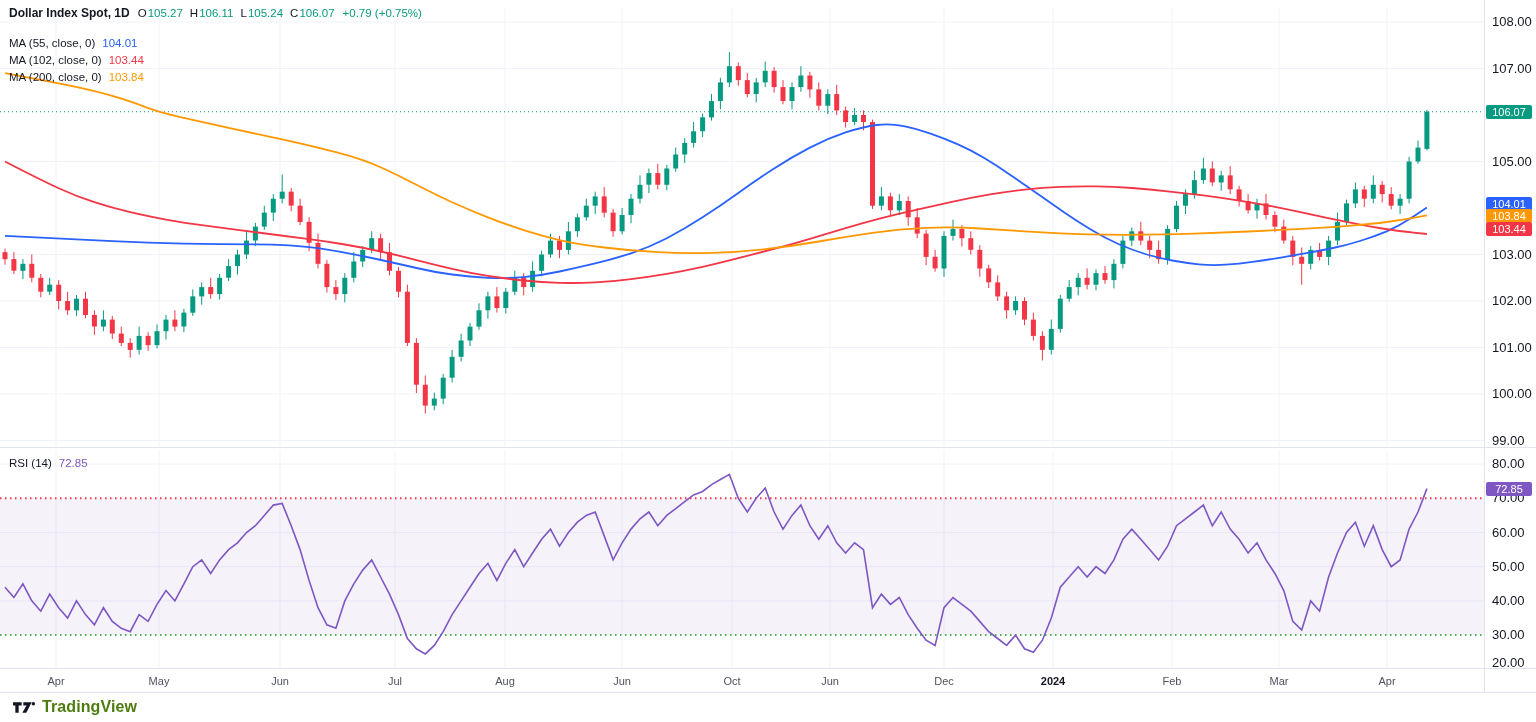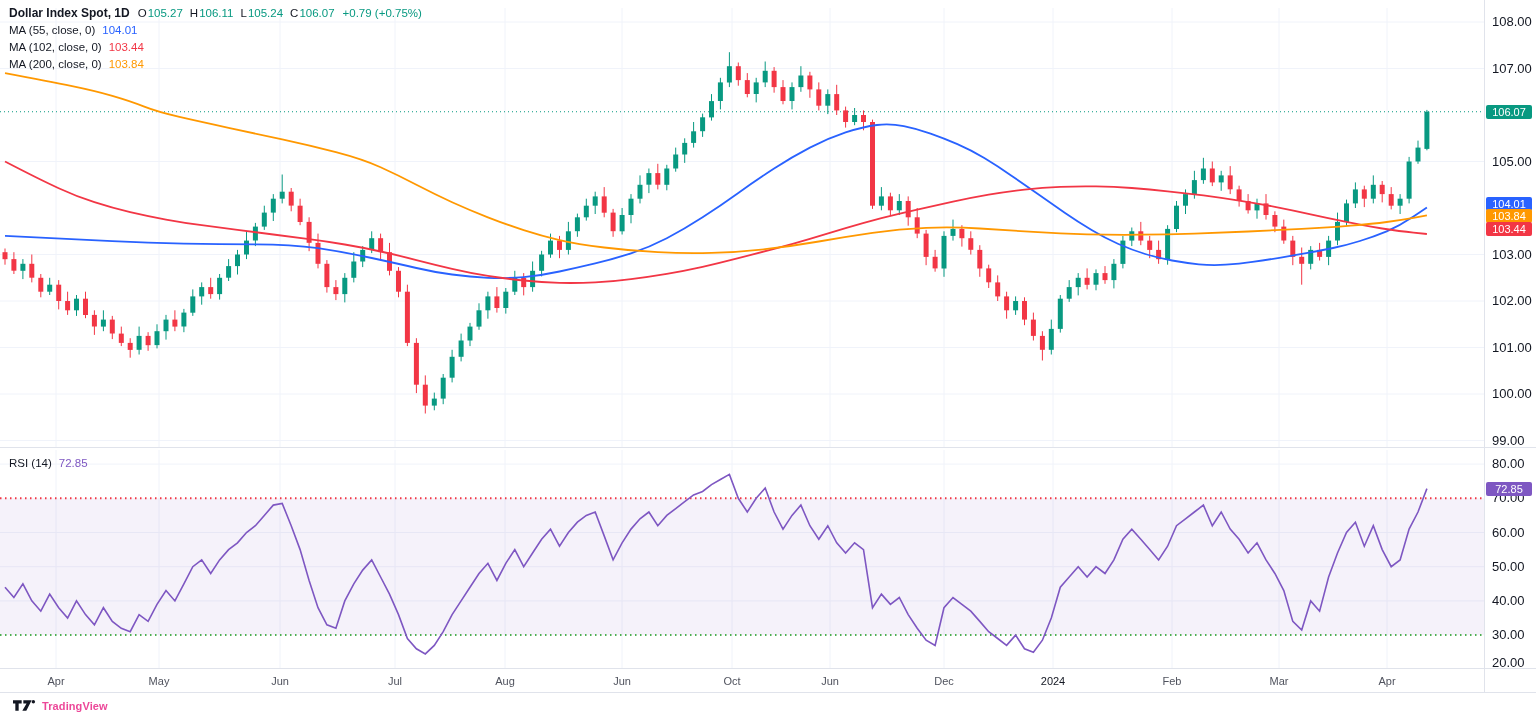"Dollar Index Spot, 1D" .lrow.first { margin-bottom: 3px -> 16px }
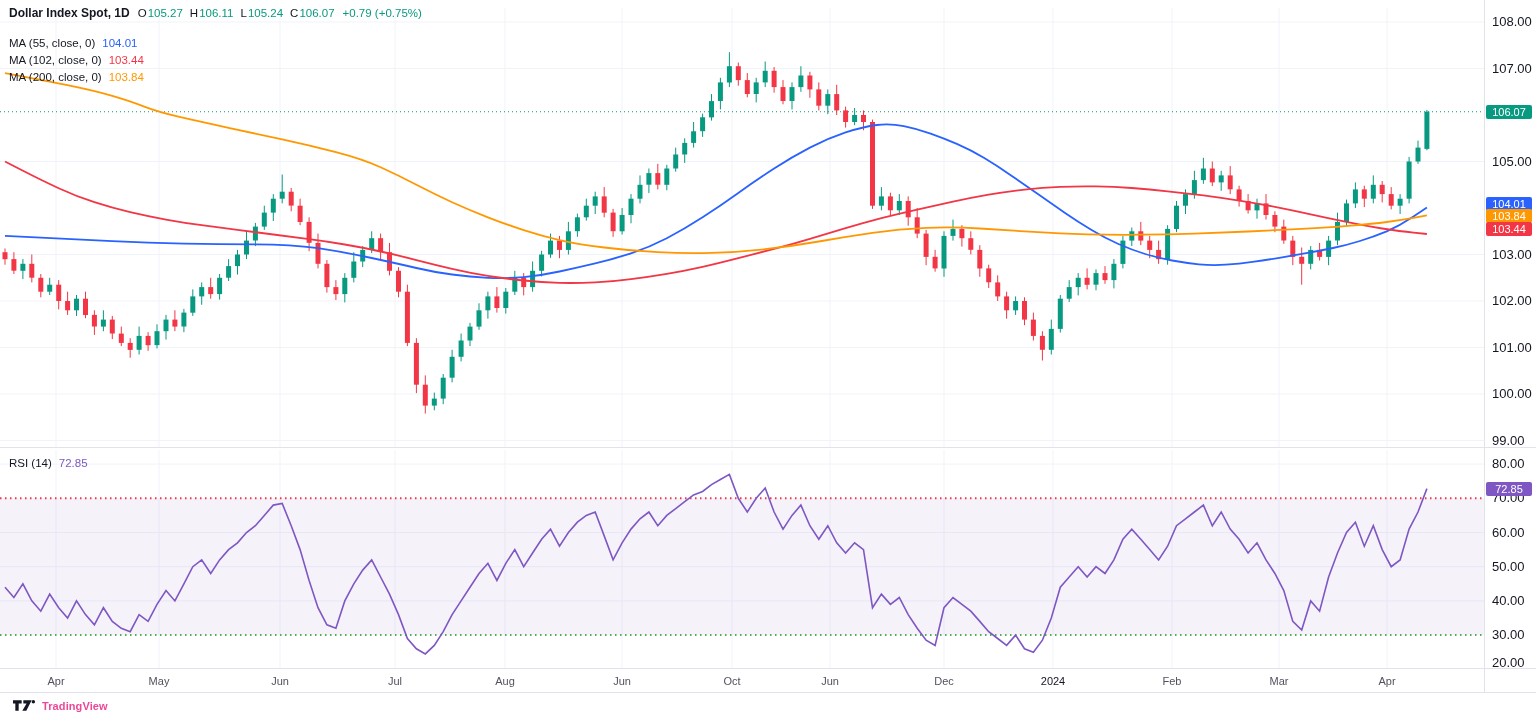"2024" .tlabel.bold { font-weight: 400 -> 700 }
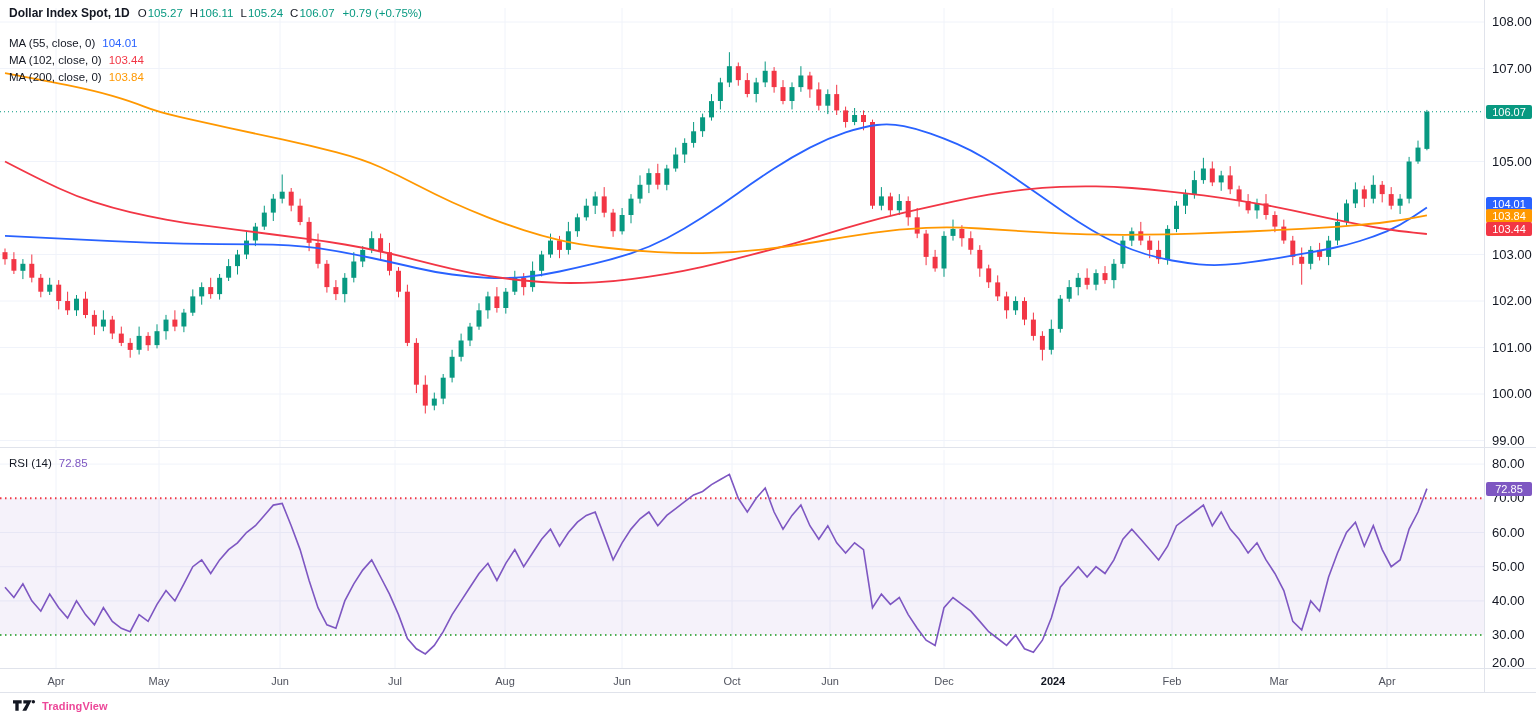"TradingView" .logo-text { color: #ec4899 -> #4d7c0f; font-size: 11px -> 16px }
